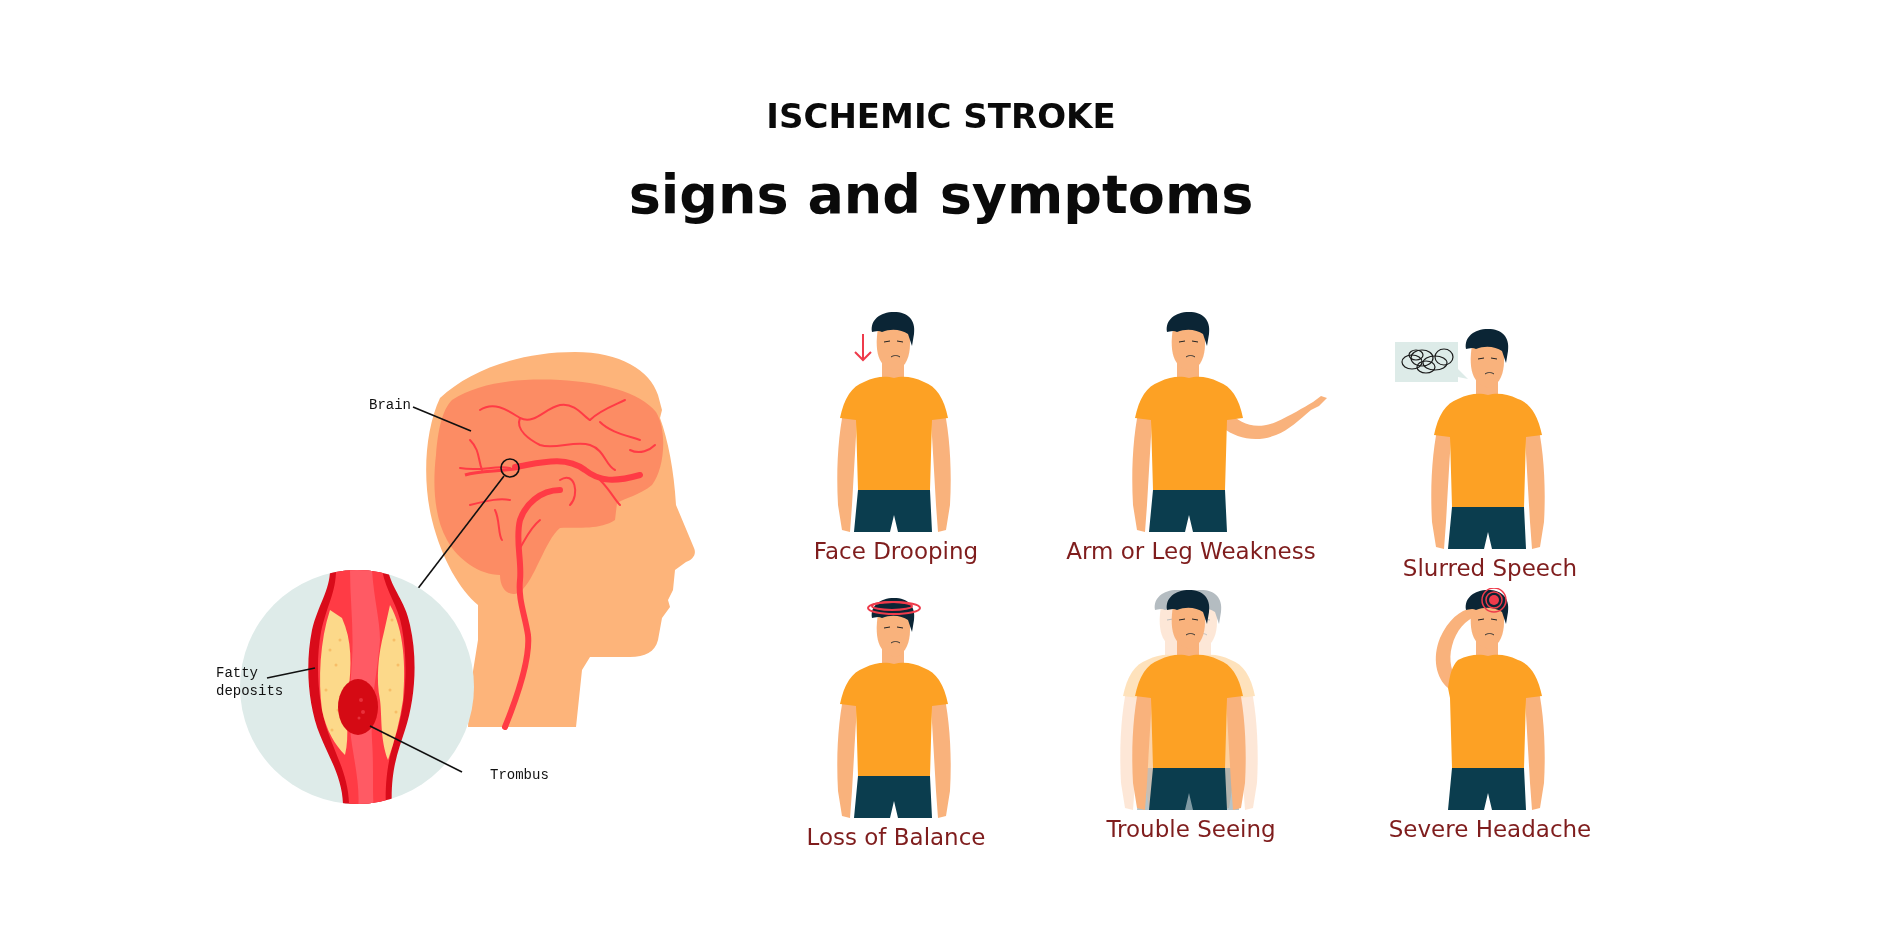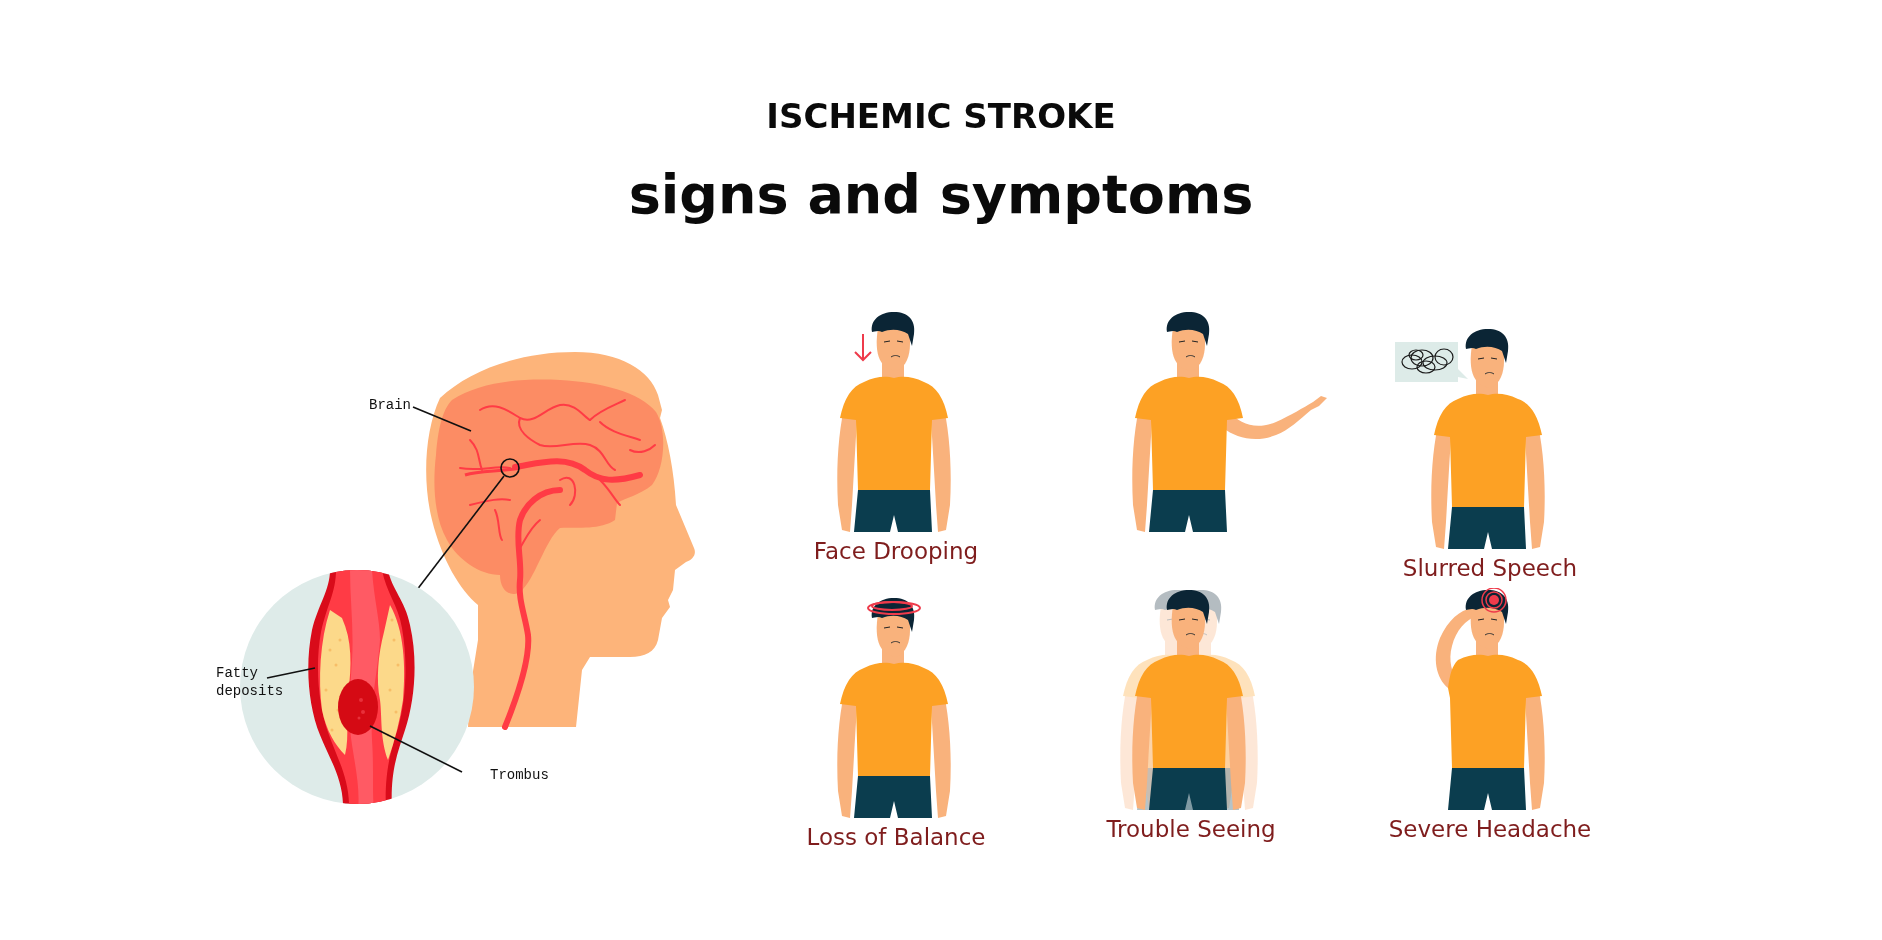"Arm or Leg Weakness" div.symptom-label { html: none -> <div>Arm or Leg Weakness</div> }
